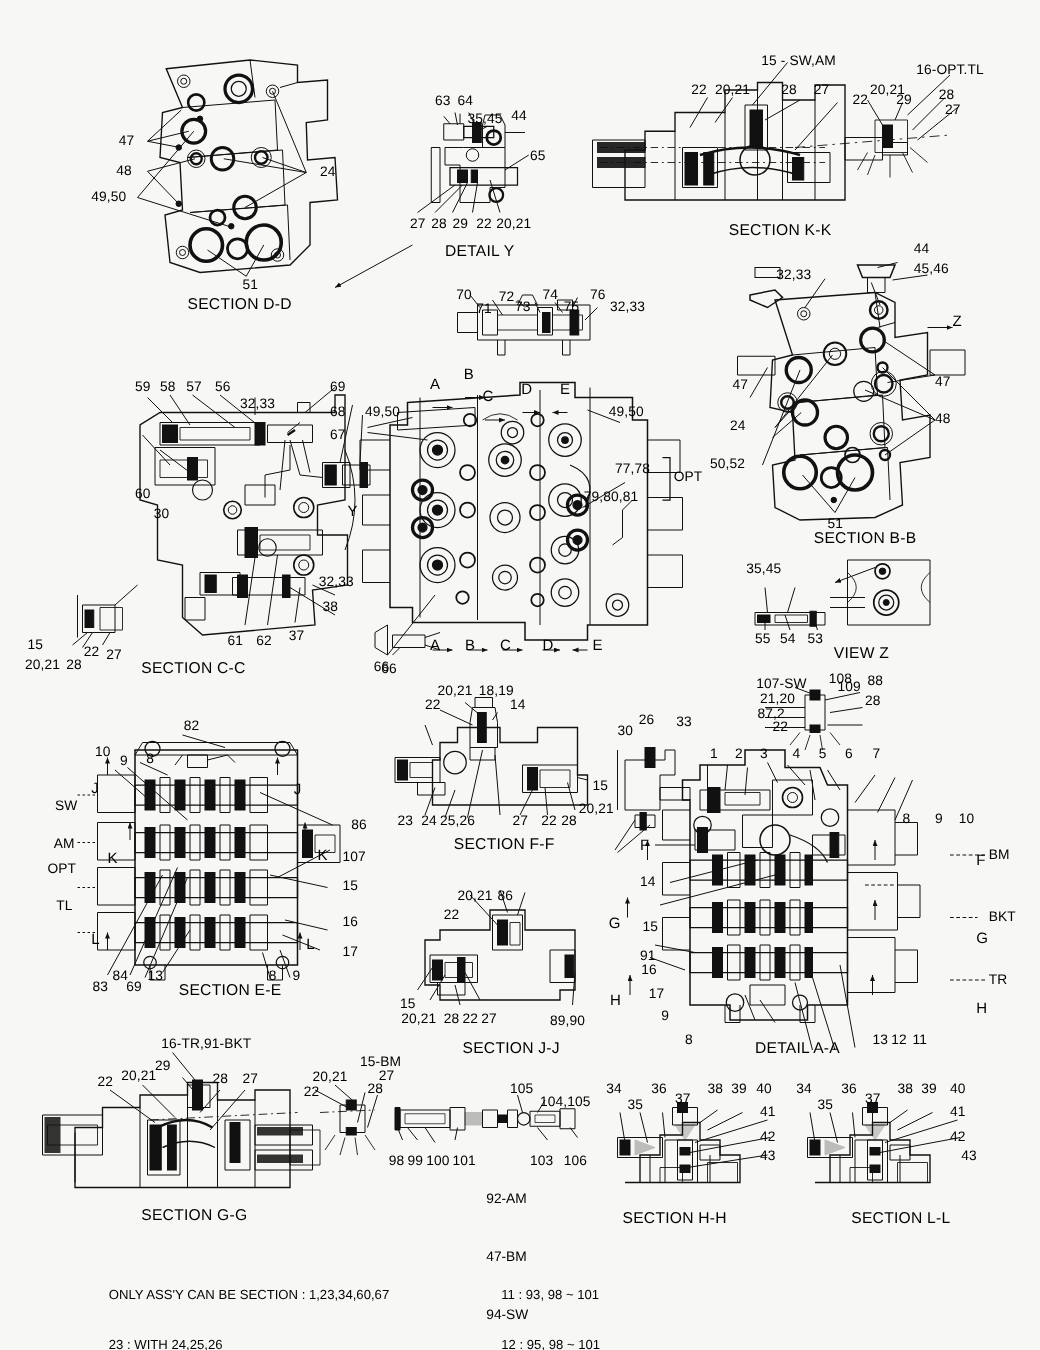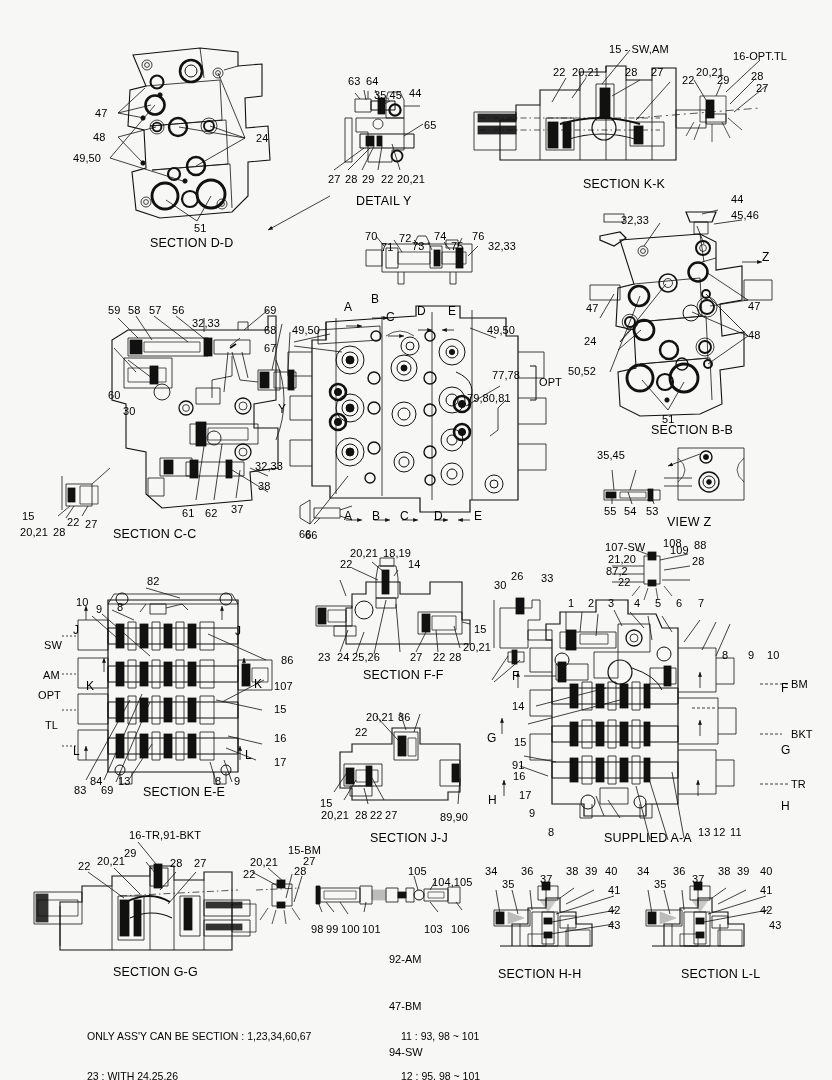"SUPPLIED A-A" div.cap { text: SUPPLIED -> DETAIL }
